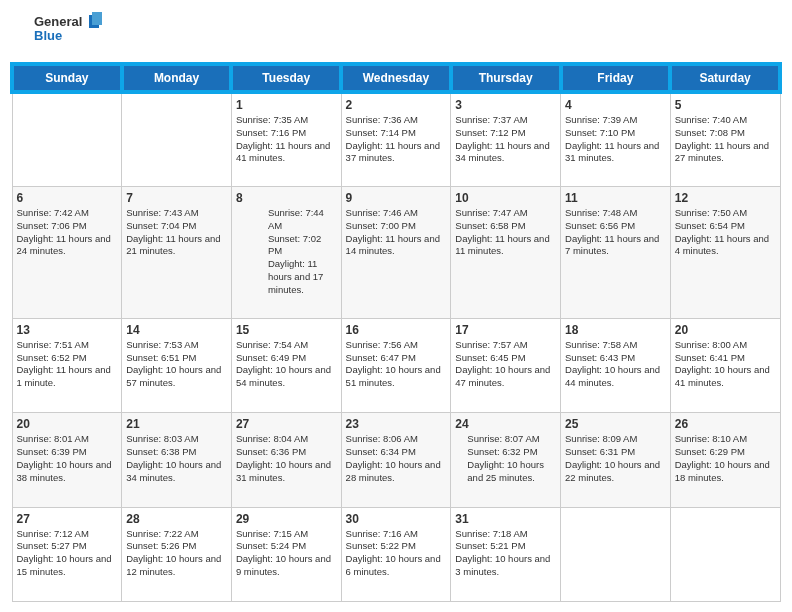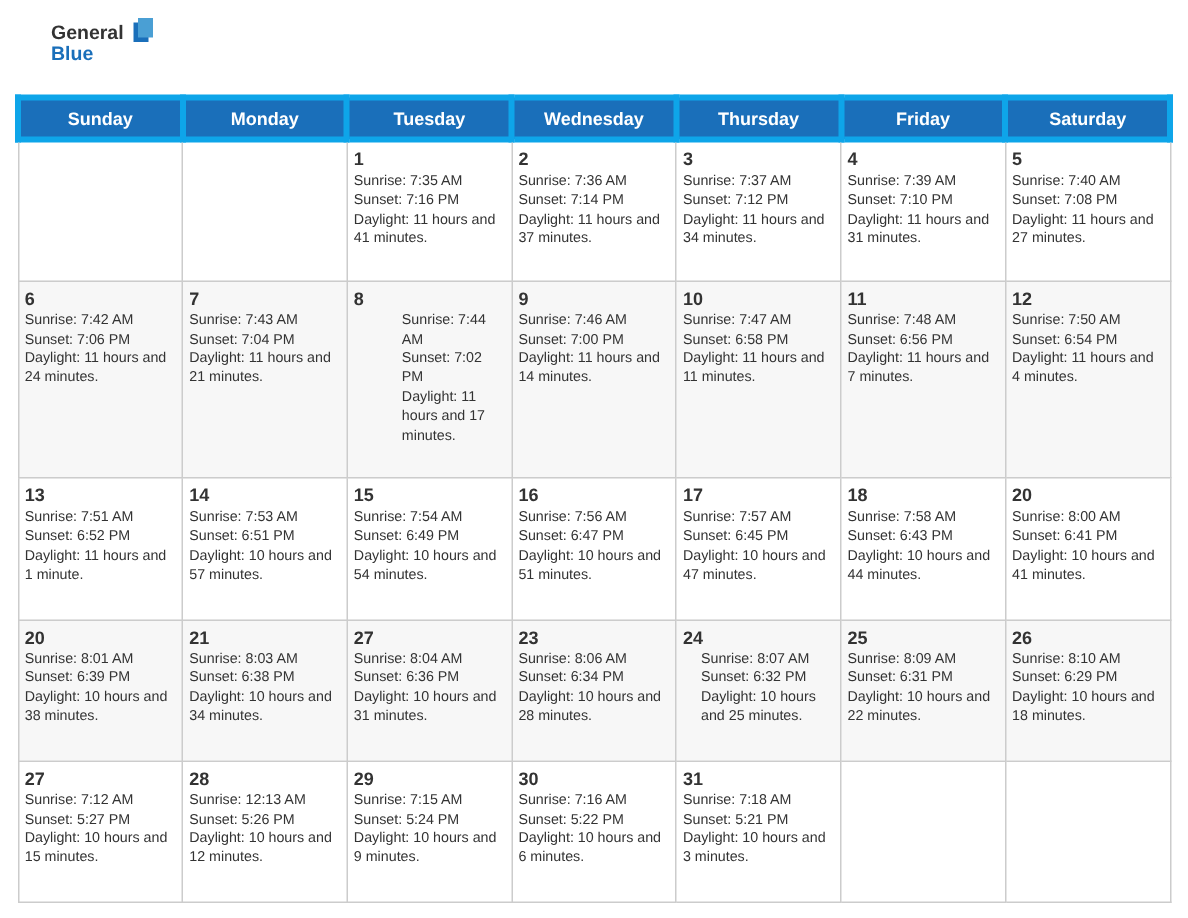"Sunrise: 12:13 AM" div.day-info { text: 12:13 -> 7:22 }
